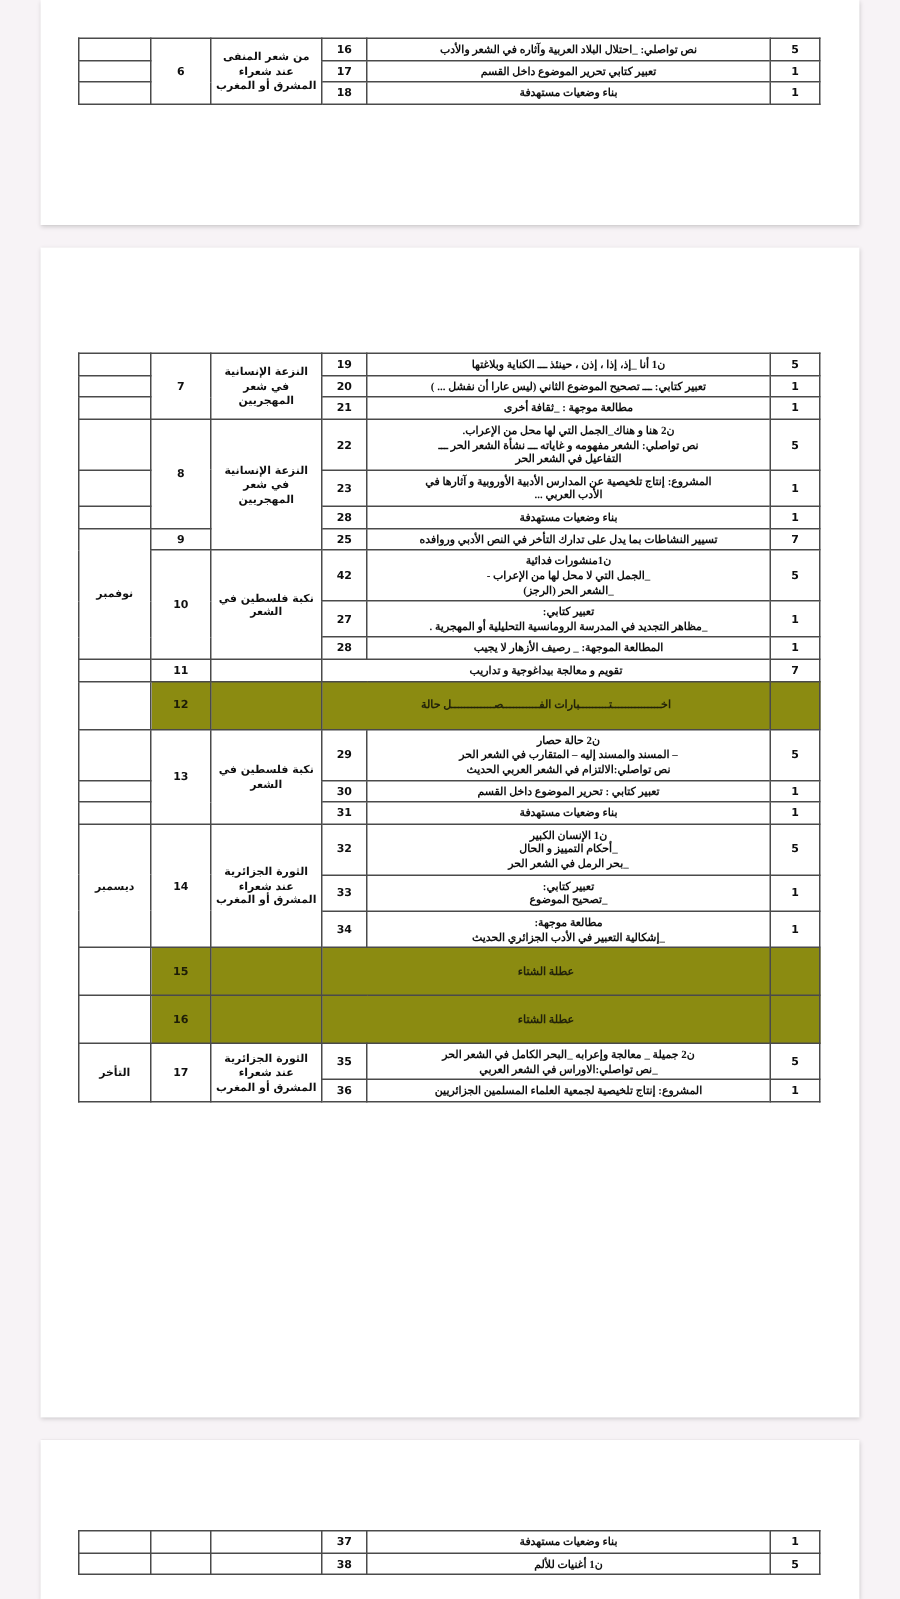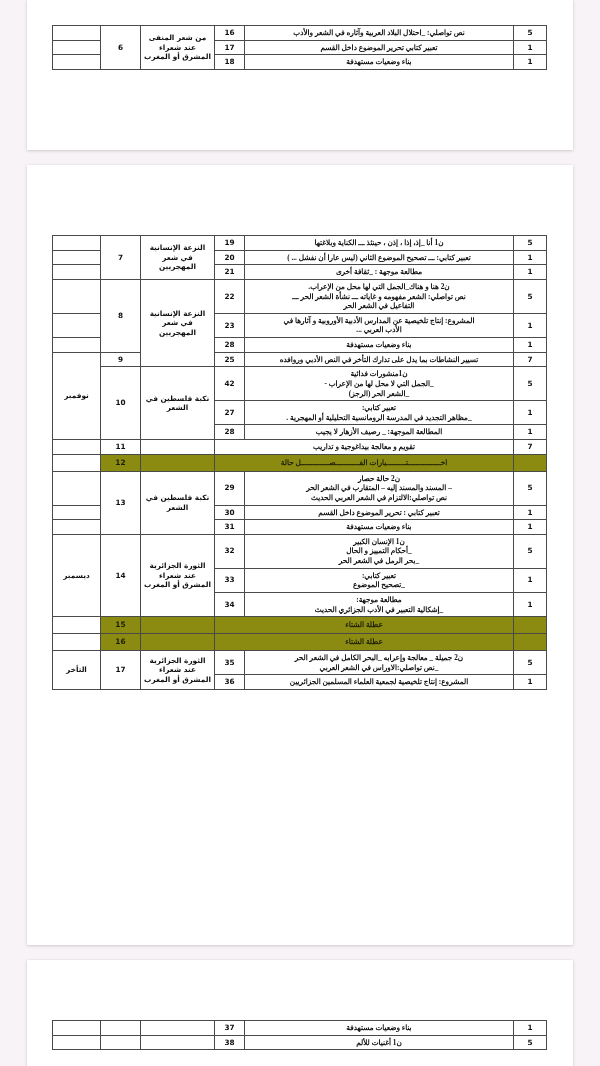"12" tr.olive td { height: 17px -> 32px }
